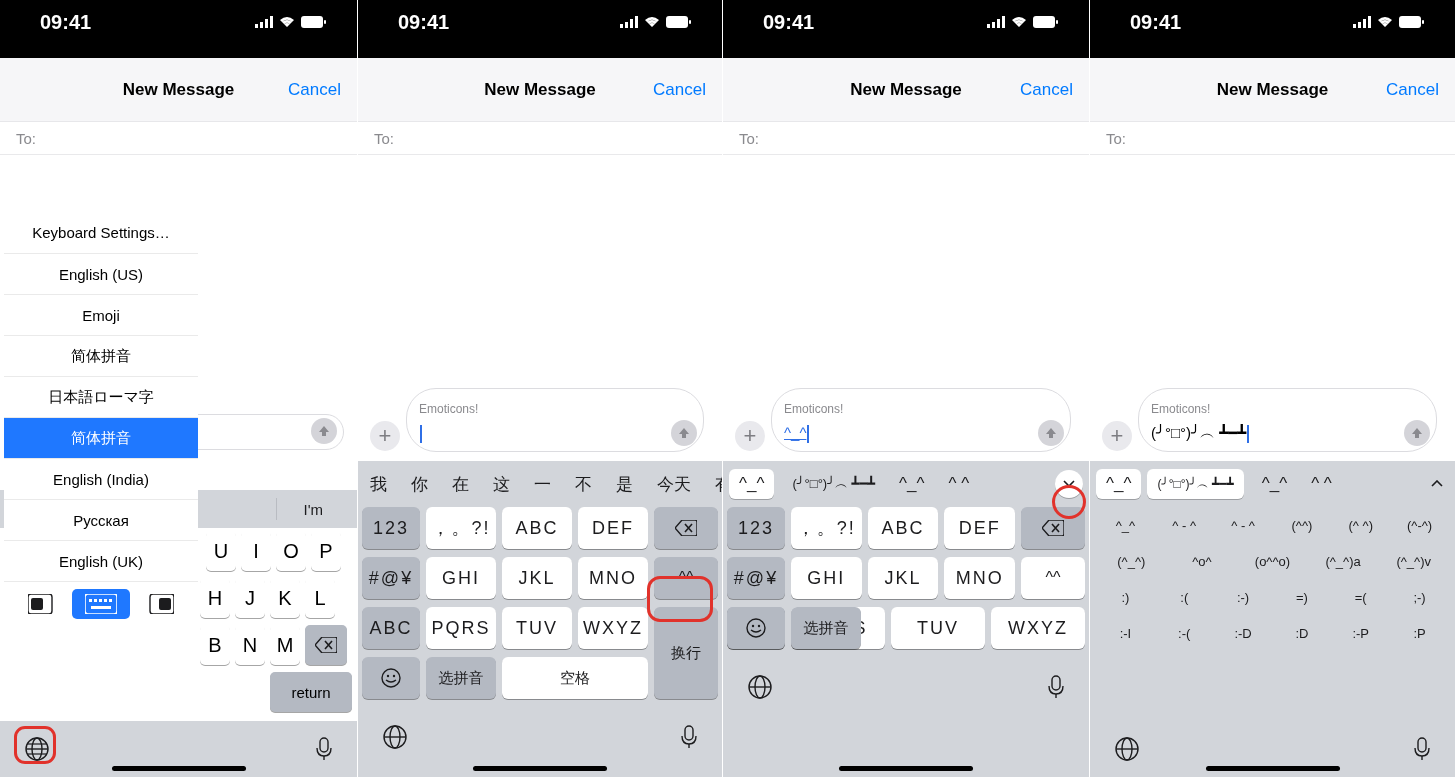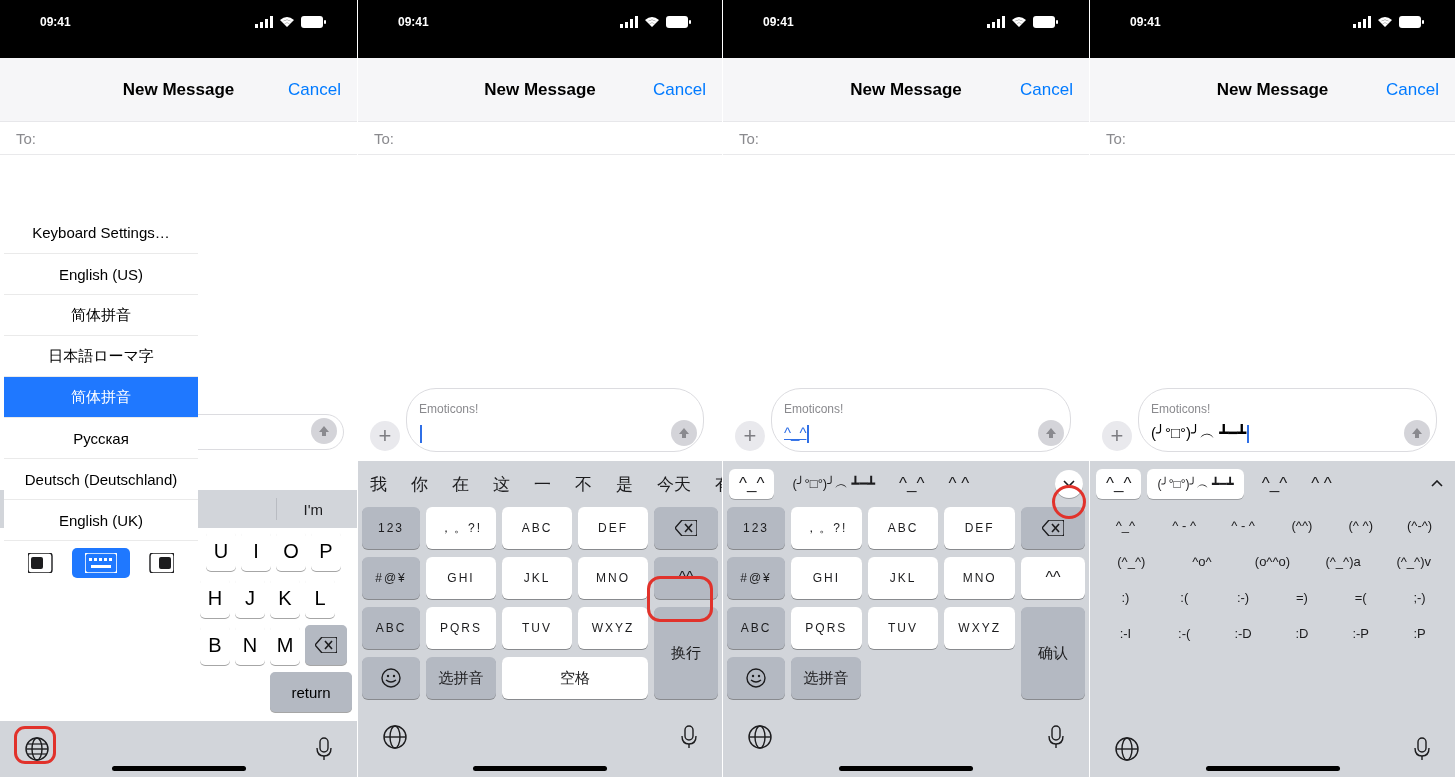"09:41" .status { font-size: 12px -> 20px }
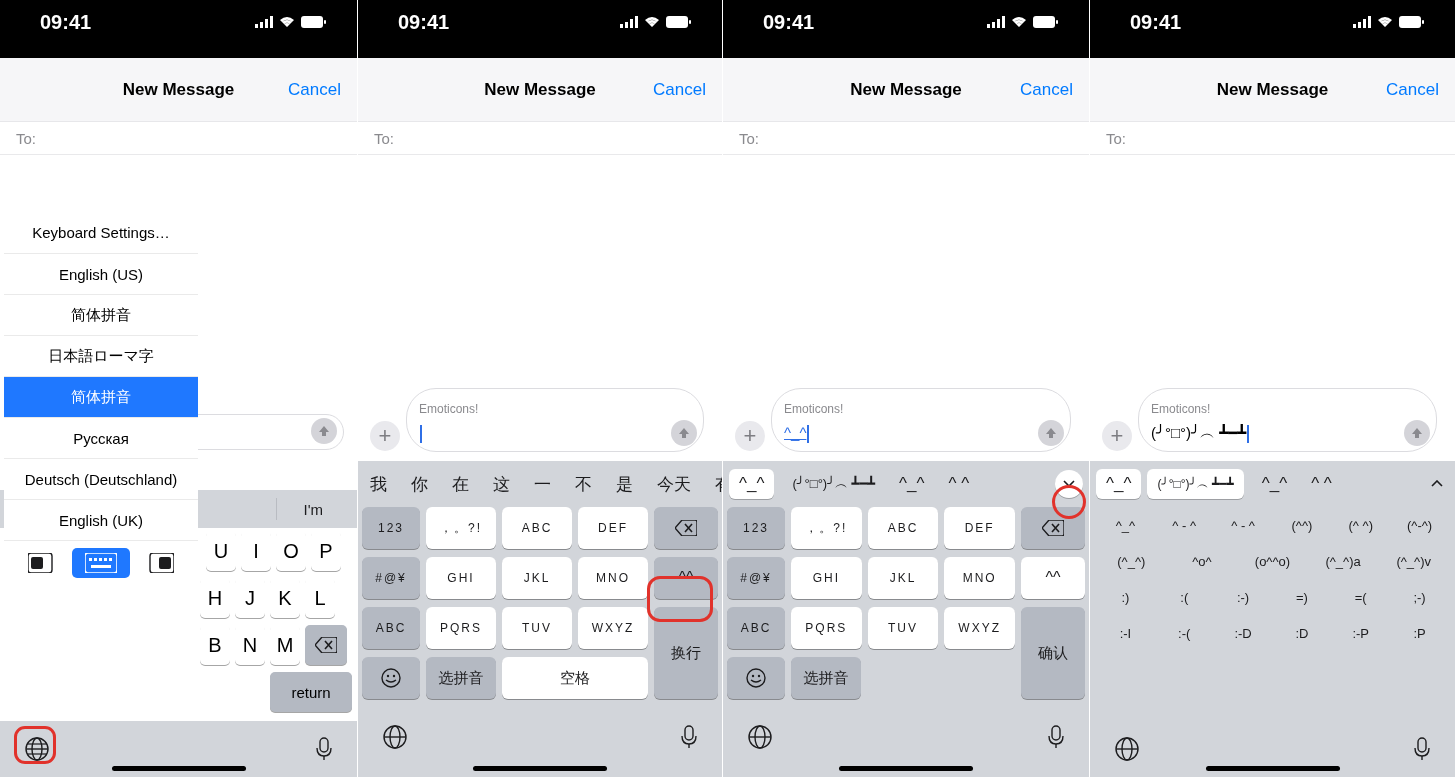"Emoji" div.ki { html: none -> <div>Emoji</div> }
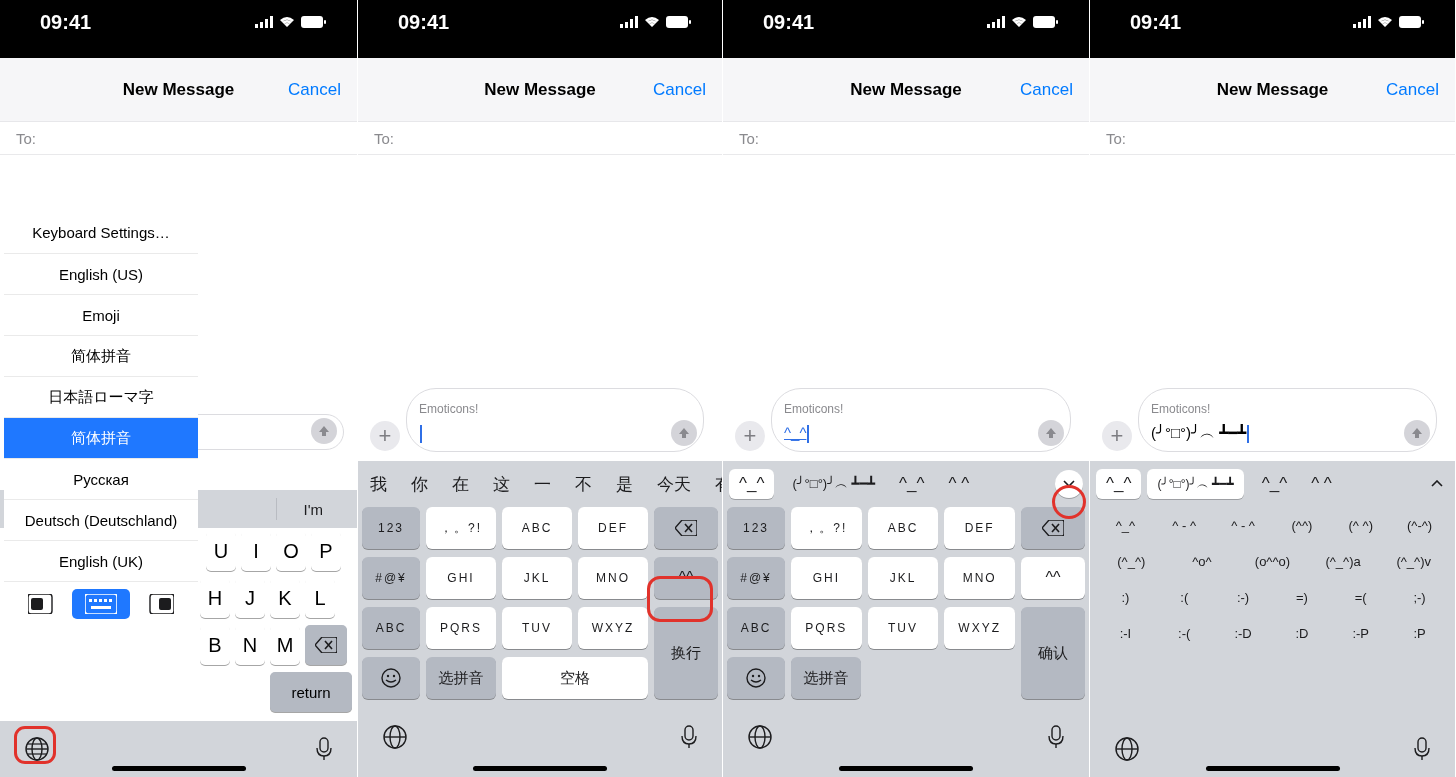"English (India)" div.ki { html: none -> <div>English (India)</div> }
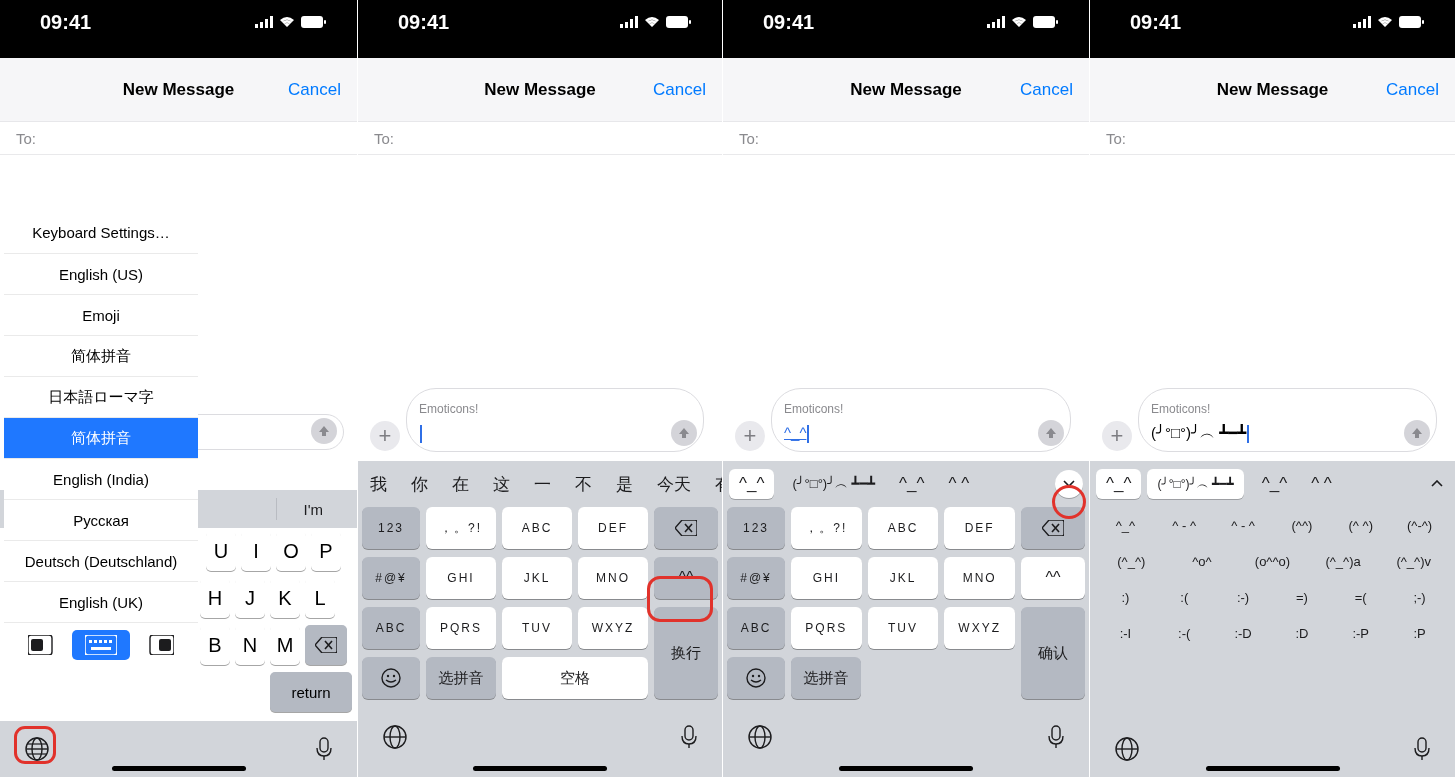"123" .key { font-size: 12px -> 18px }
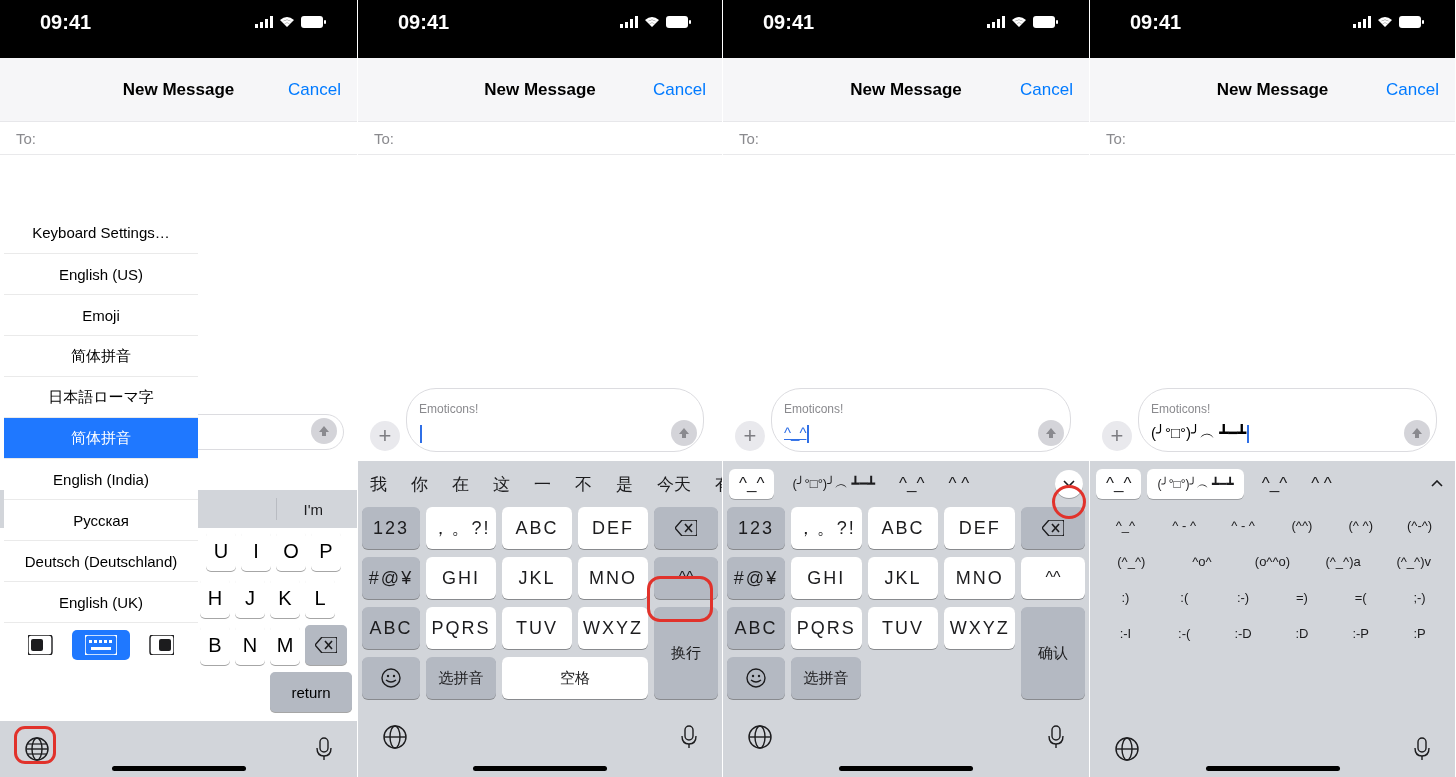"Deutsch (Deutschland)" div.ki { html: <div>Deutsch (Deutschland)</div> -> none }
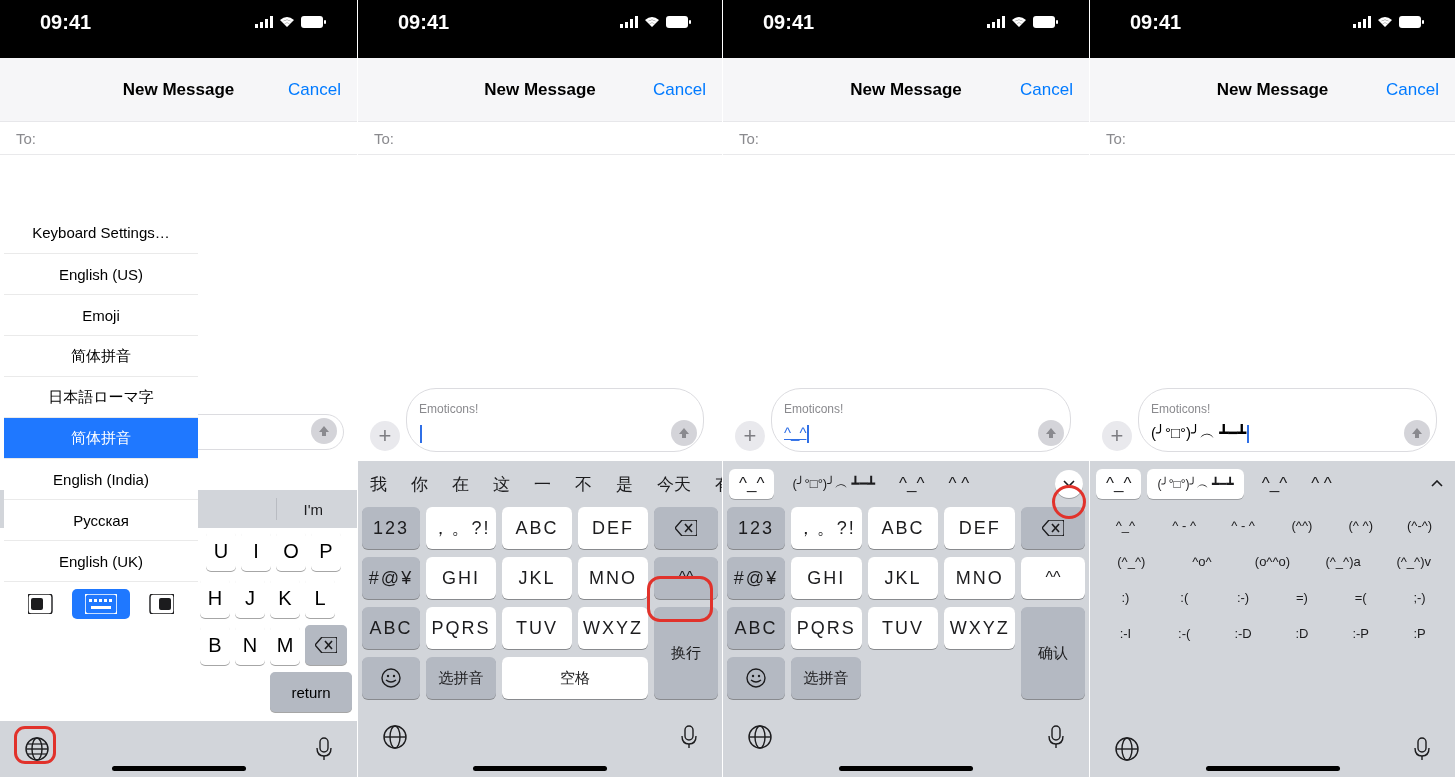"确认" div.key { html: <div>确认</div> -> none }
